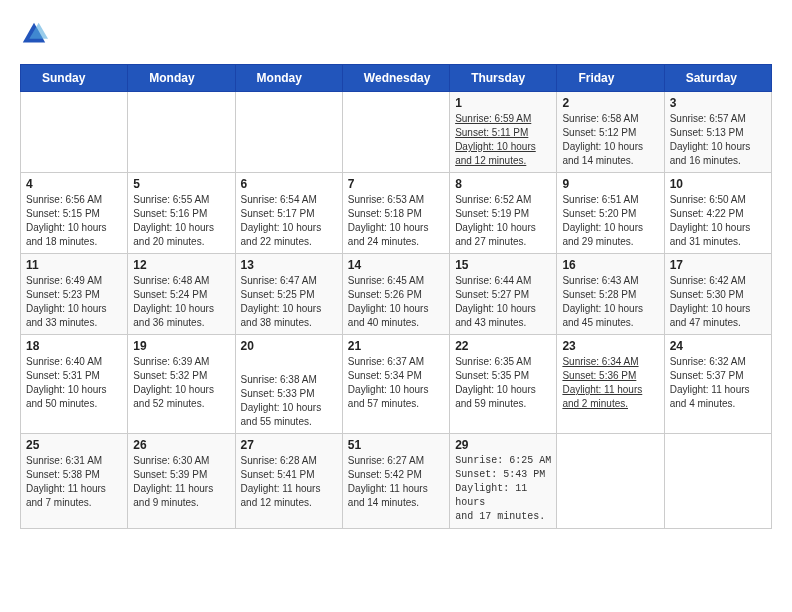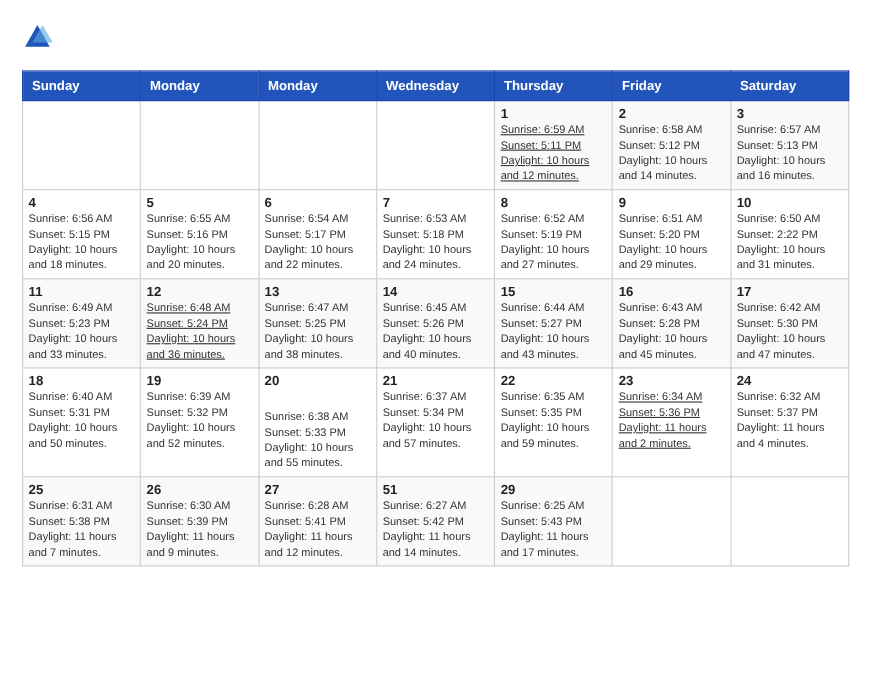"Sunday" thead th { padding: 6px 8px -> 6px 21px }
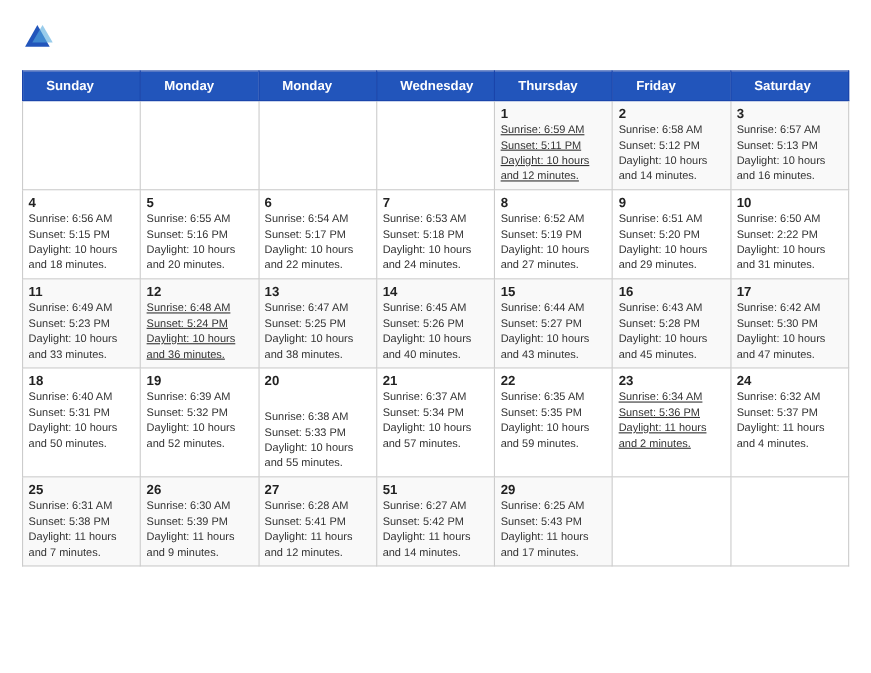"Sunrise: 6:50 AM" div.day-info { text: 2:22 -> 4:22 }
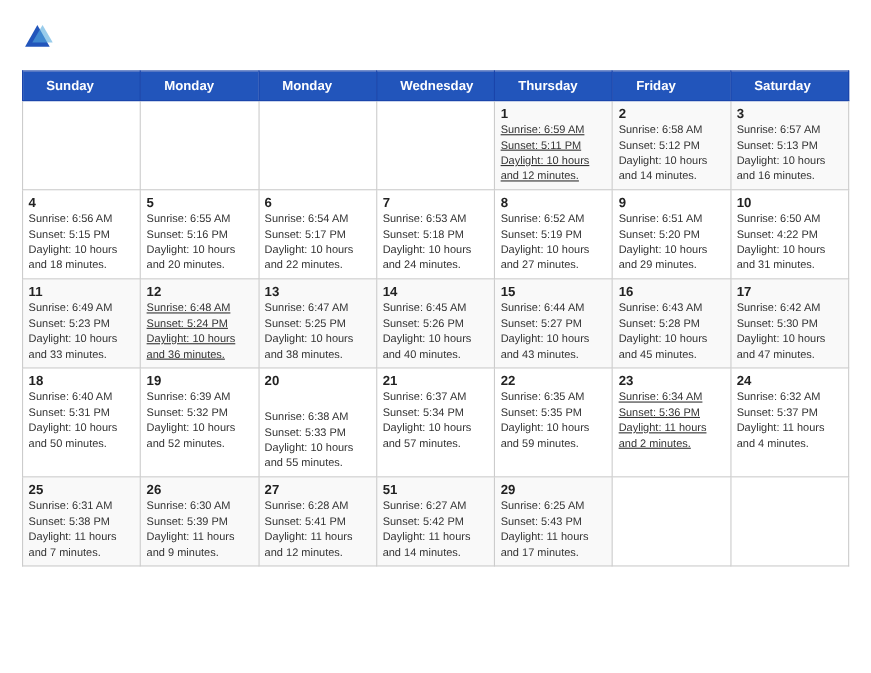"Sunrise: 6:48 AM" div.day-info { text-decoration: underline -> none }
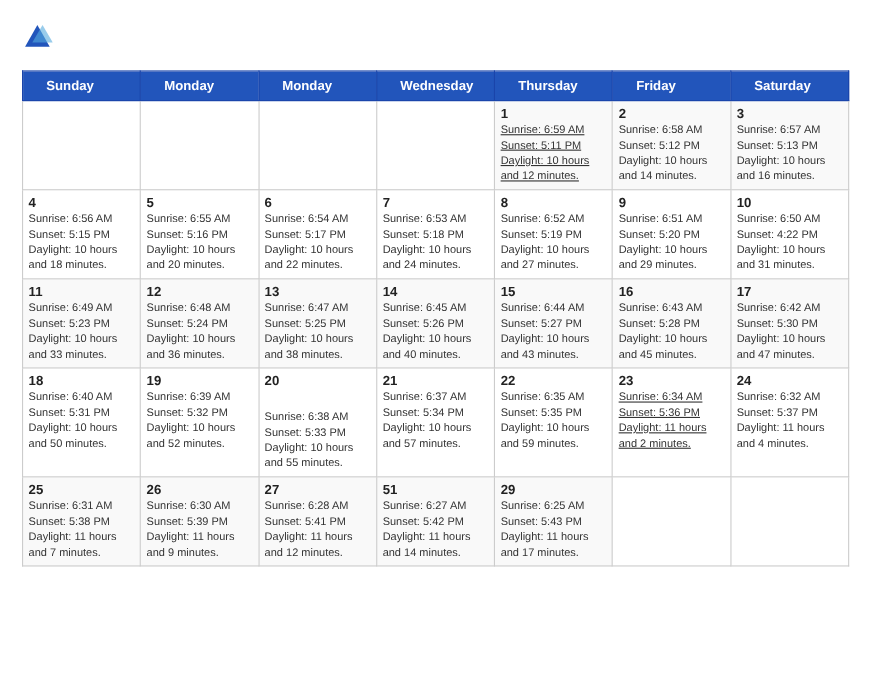"Sunrise: 6:25 AM" div.day-info { font-family: none -> Liberation Mono, monospace }
